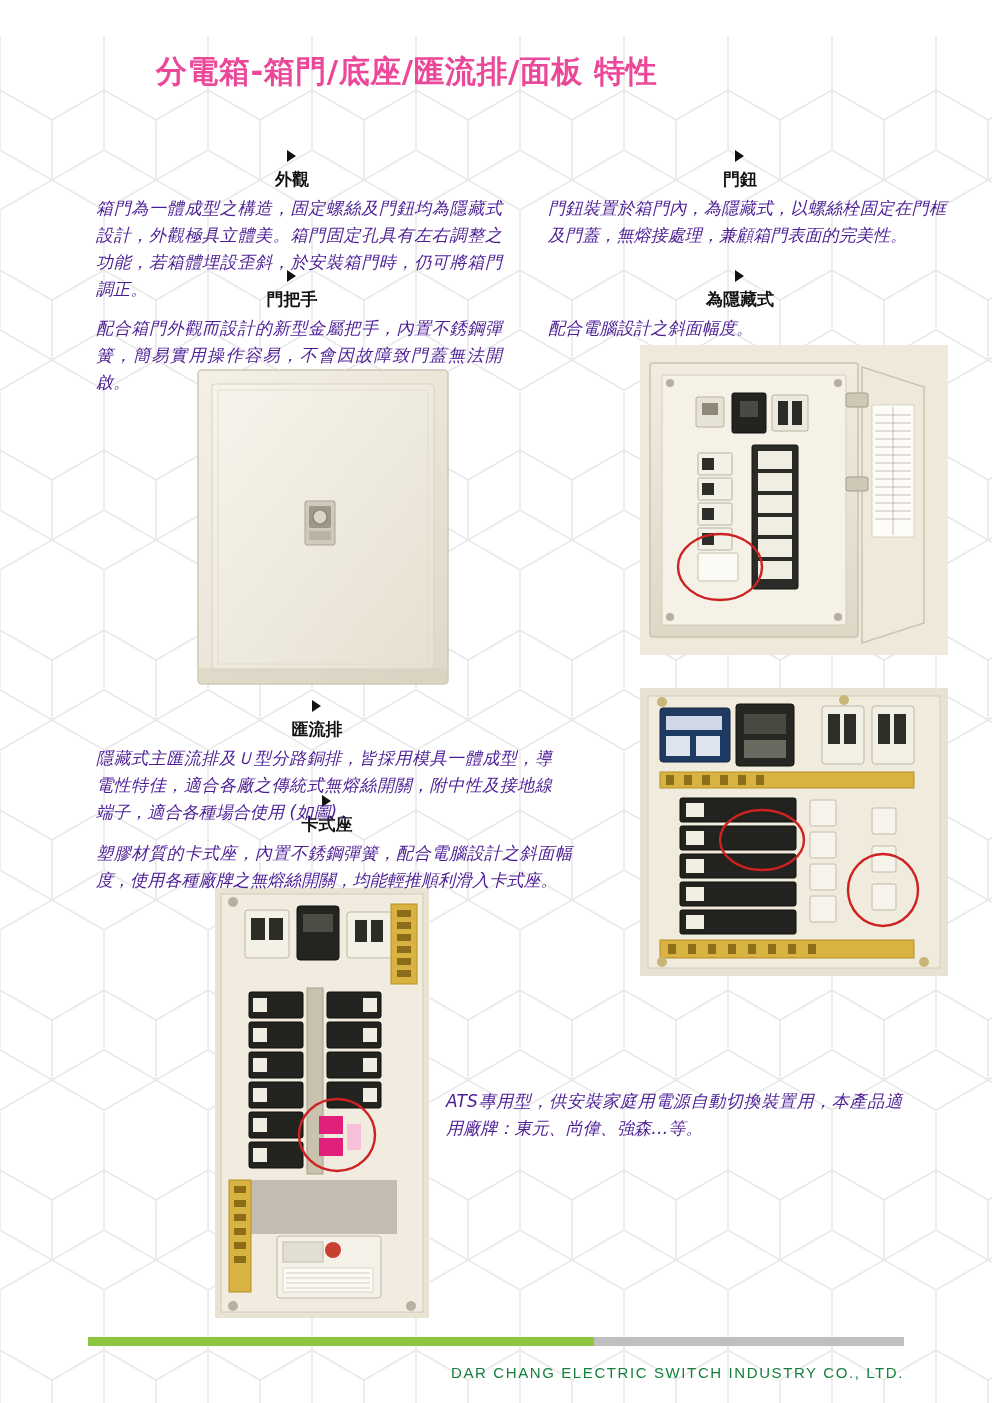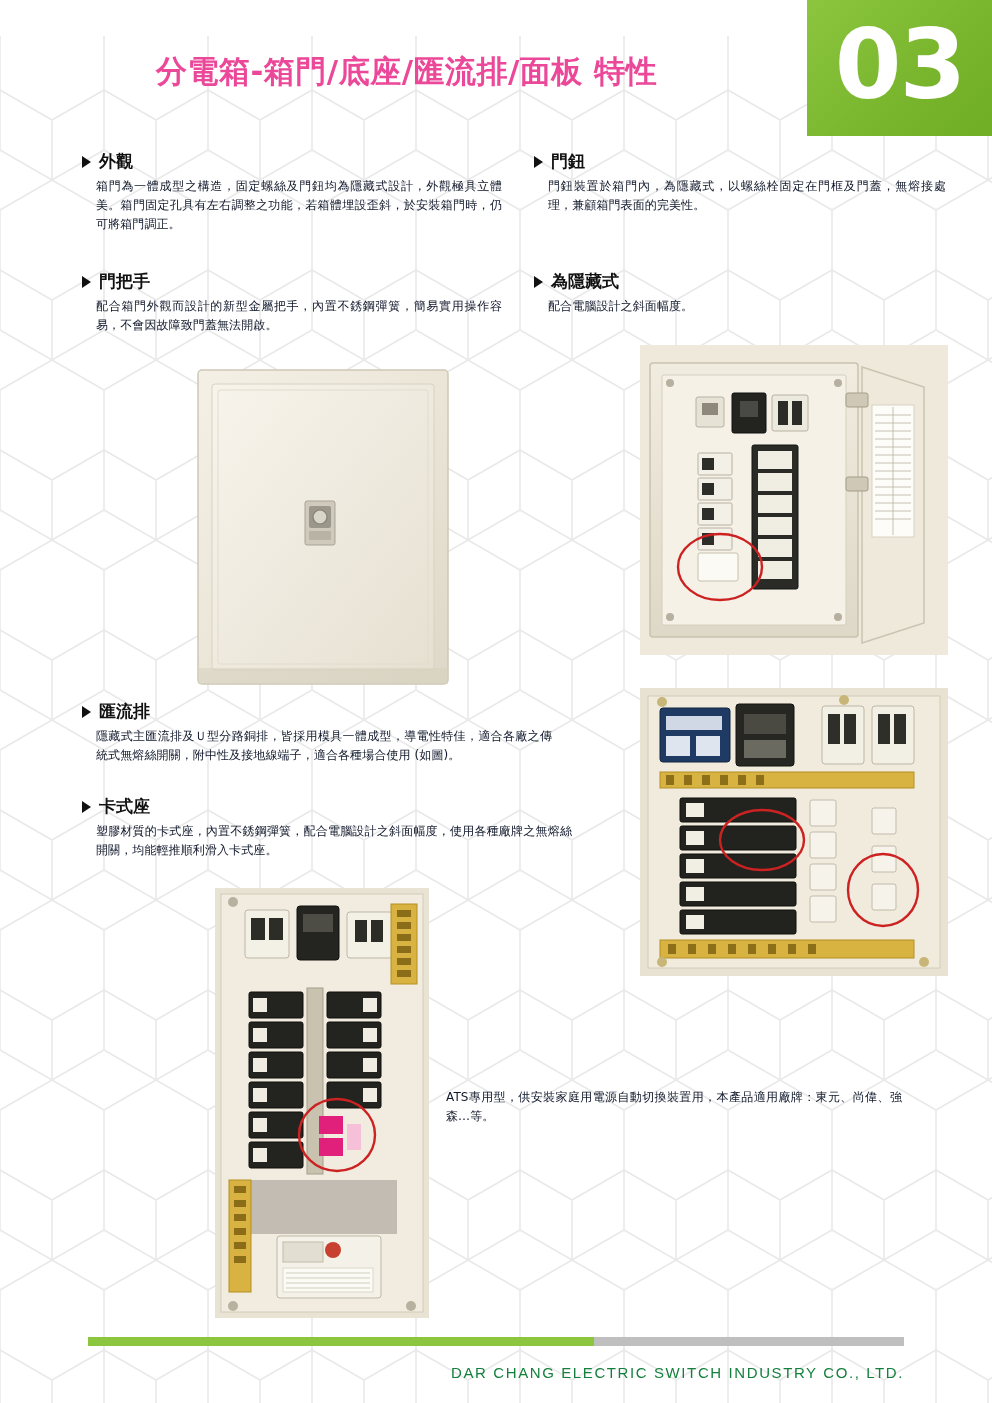"03" div.corner-badge { html: <div> <span>03</span> </div> -> none }
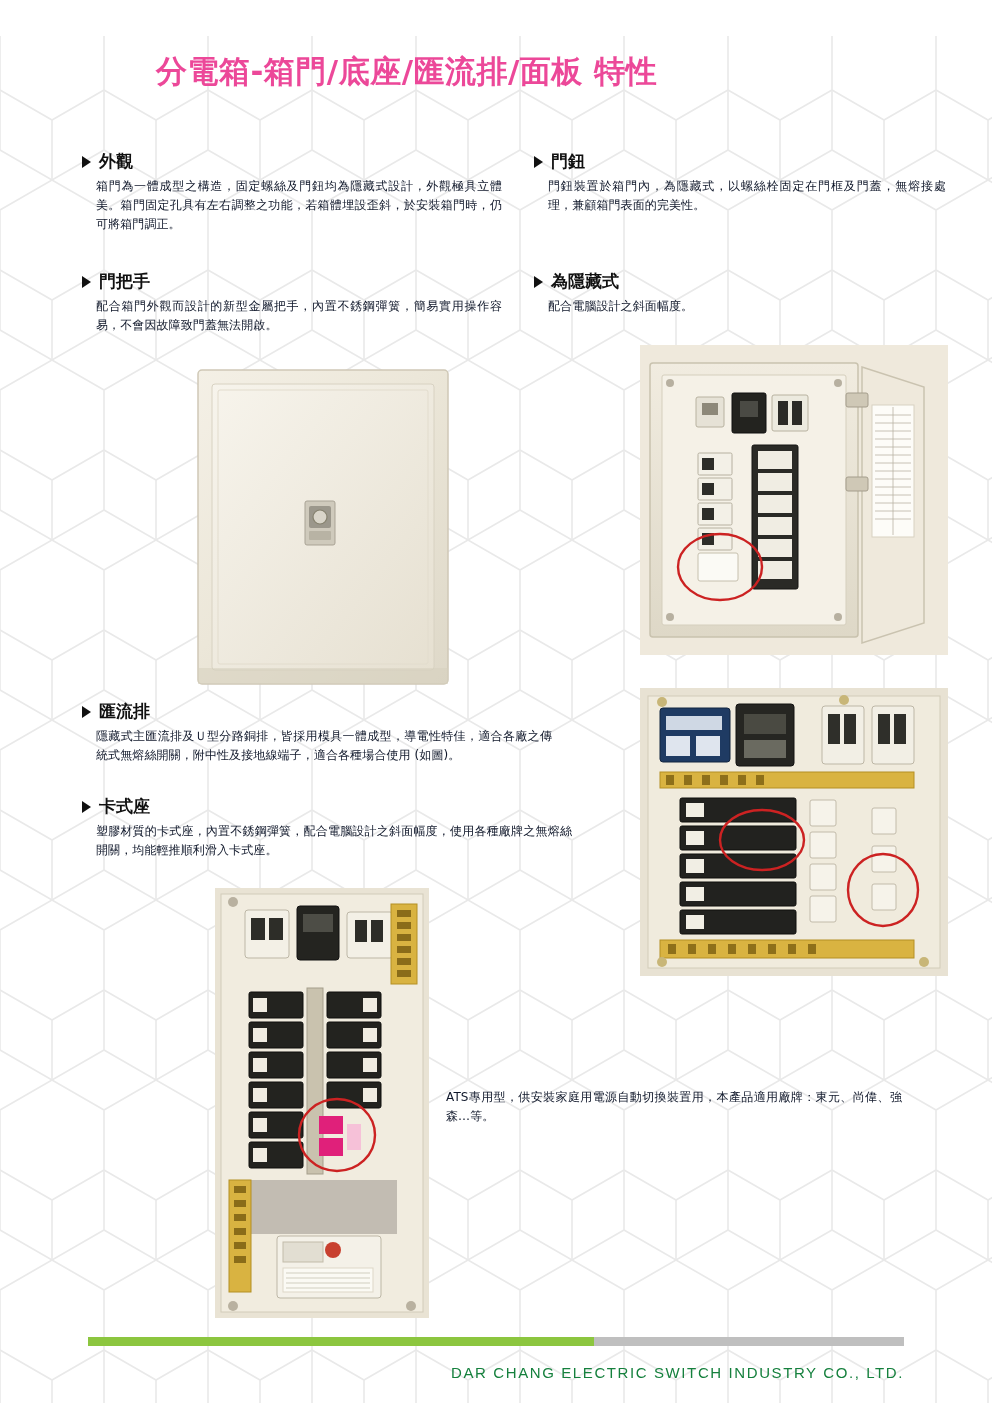"外觀" .block .head { flex-direction: none -> column }
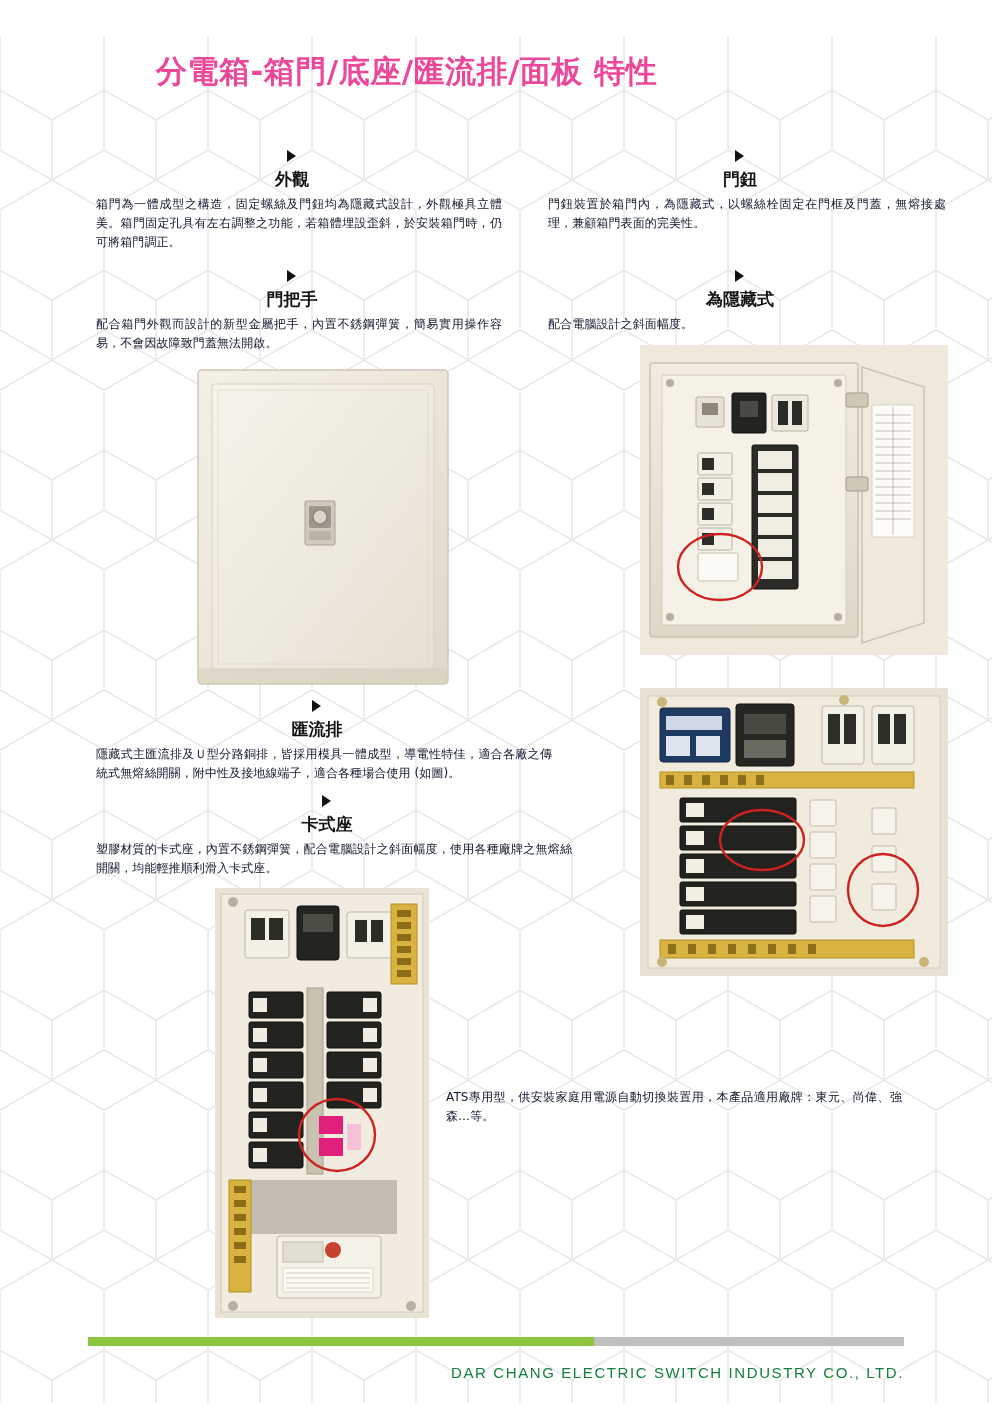"箱門為一體成型之構造，固定螺絲及門鈕均為隱藏式設計，外觀極具立體美。箱門固定孔具" .block .body { color: #0f172a -> #4c1d95; font-size: 12px -> 17px; font-style: none -> italic }
